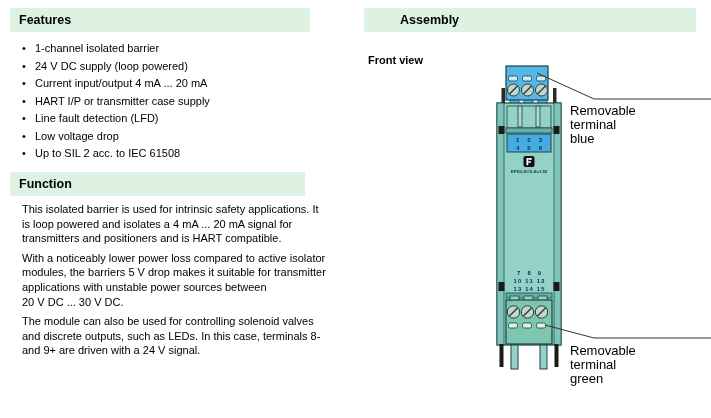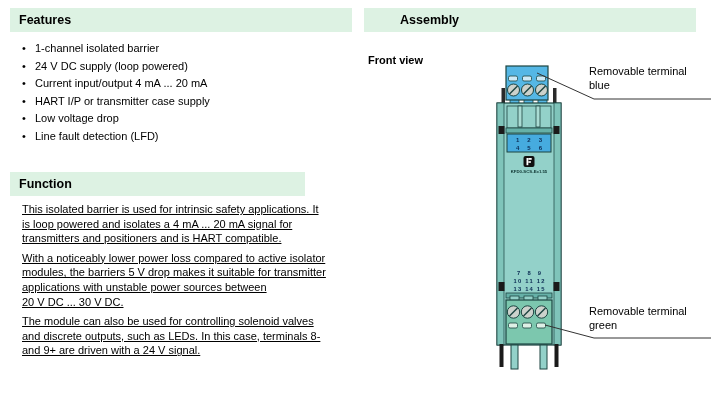"Features" #features-bar { width: 342px -> 300px }
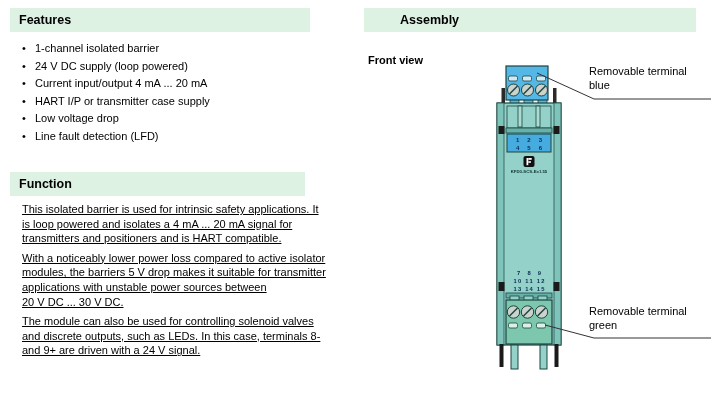"Removable terminal" .callout-label { font-size: 11px -> 13px; left: 589px -> 570px; margin-top: none -> 40px }
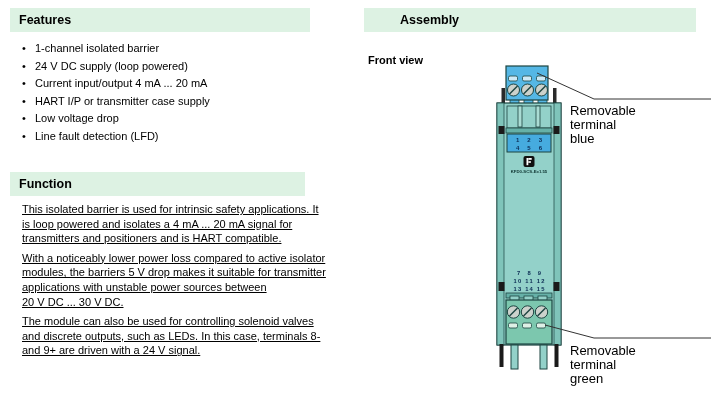"Low voltage drop" li { order: before "Line fault detection (LFD)" -> after "Line fault detection (LFD)" }
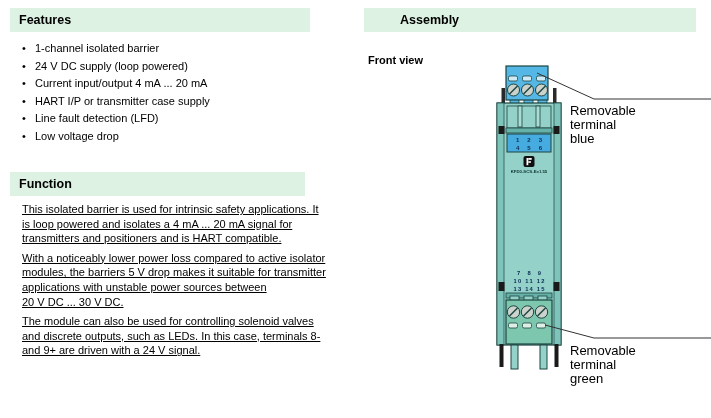"Up to SIL 2 acc." li { html: none -> <li>Up to SIL 2 acc. to IEC 61508</li> }
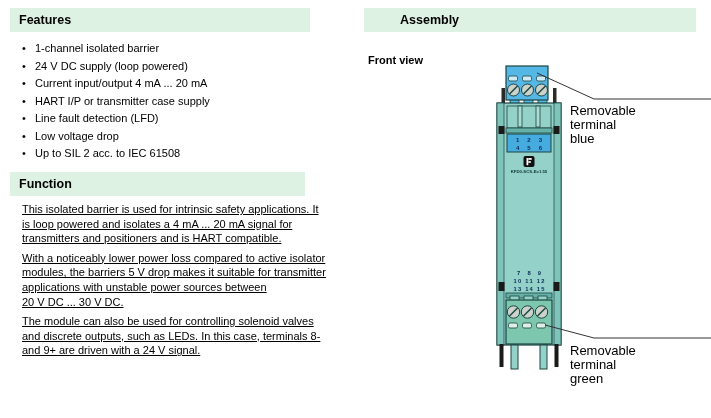"This isolated barrier is used" #function-text { text-decoration: underline -> none }
